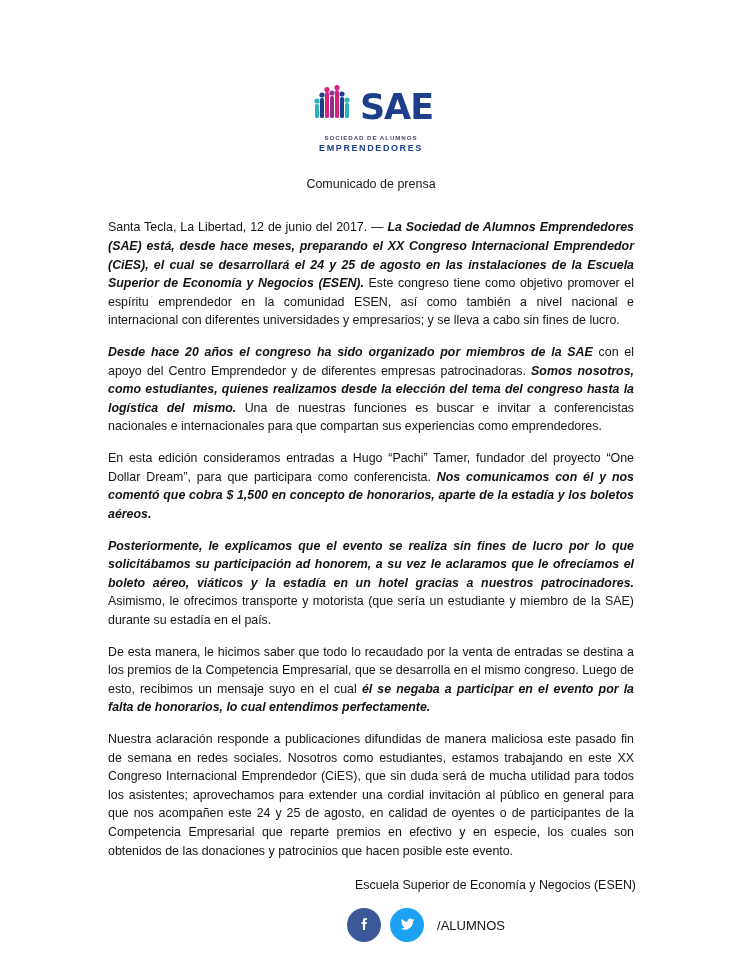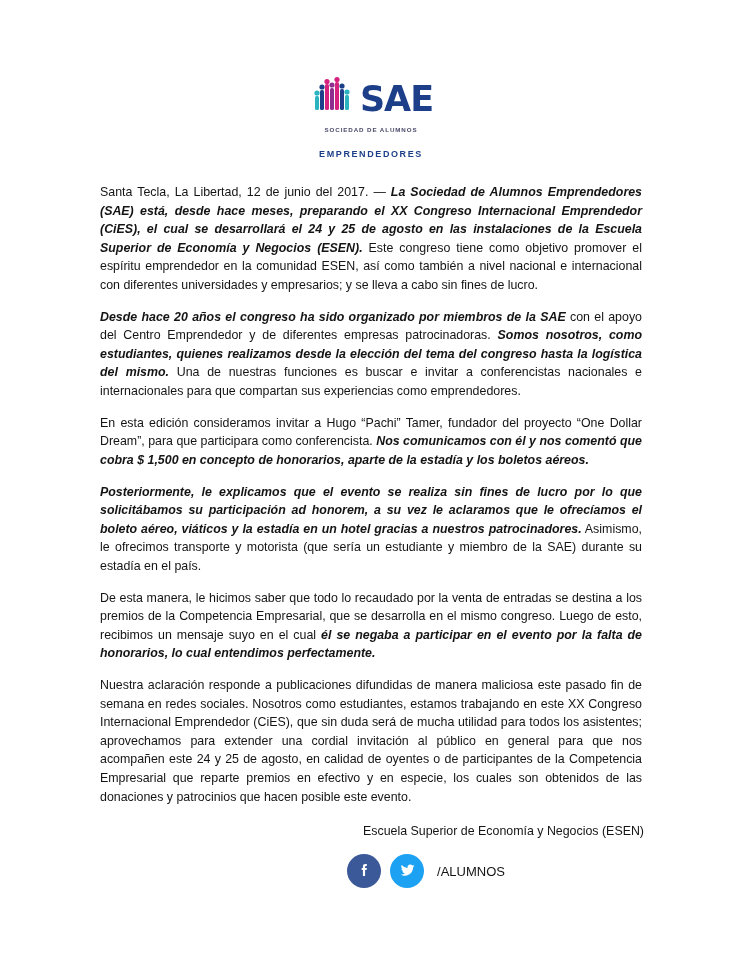"SAE" .page { padding: 0 -> 8px }
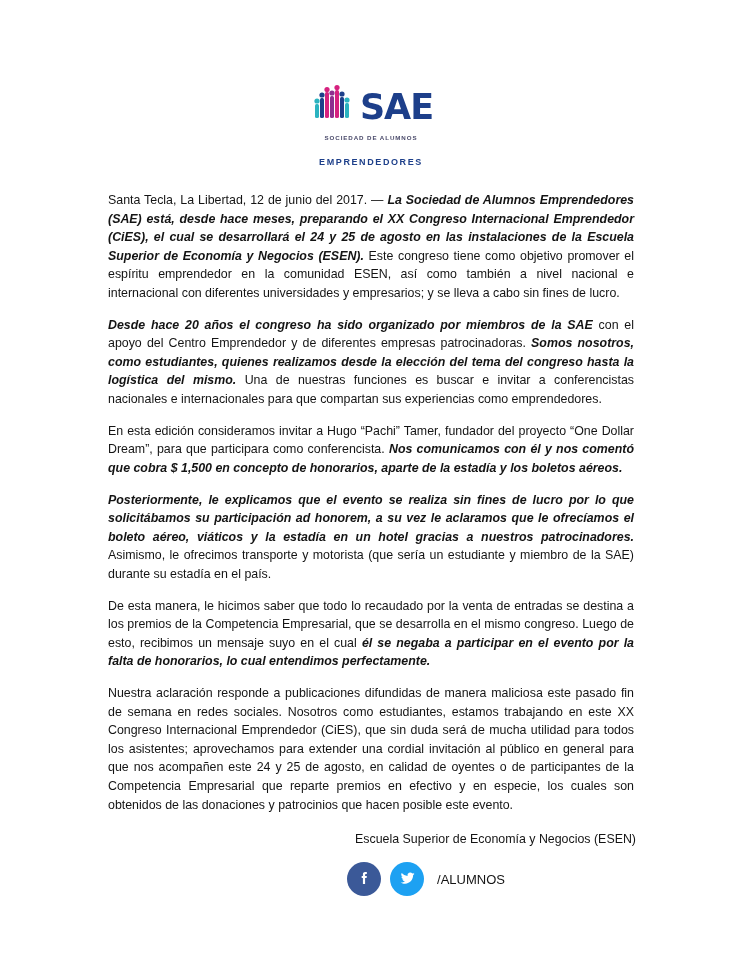"EMPRENDEDORES" .logo-sub2 { margin-top: 16px -> 2px }
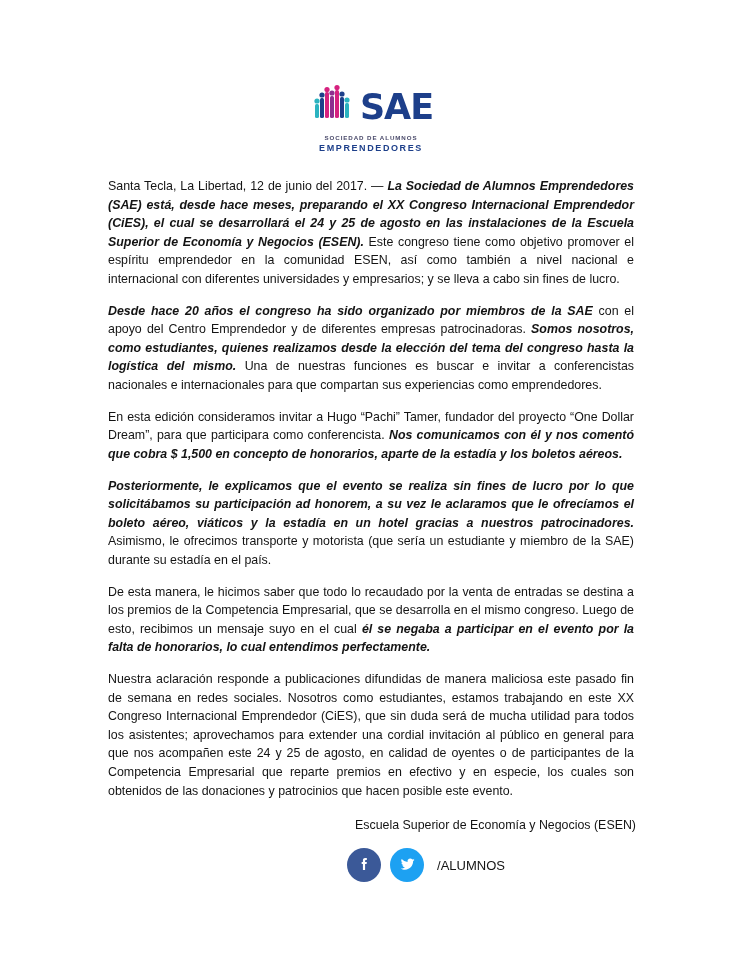"Comunicado de prensa" div { html: none -> <div>Comunicado de prensa</div> }
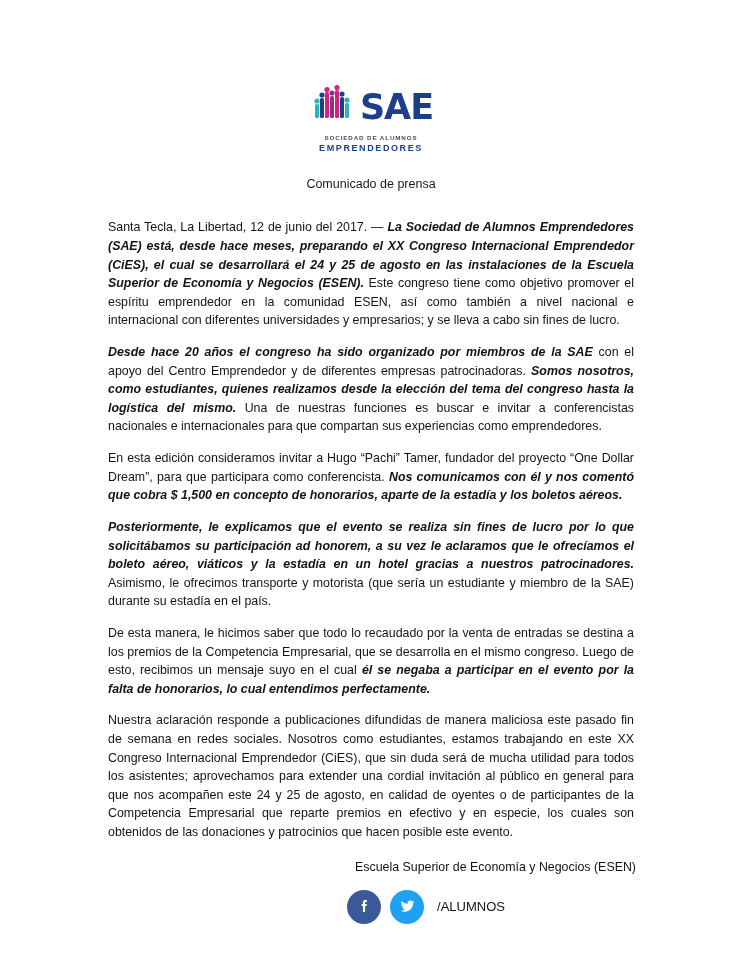"En esta edición consideramos invitar" span { text: invitar -> entradas }
